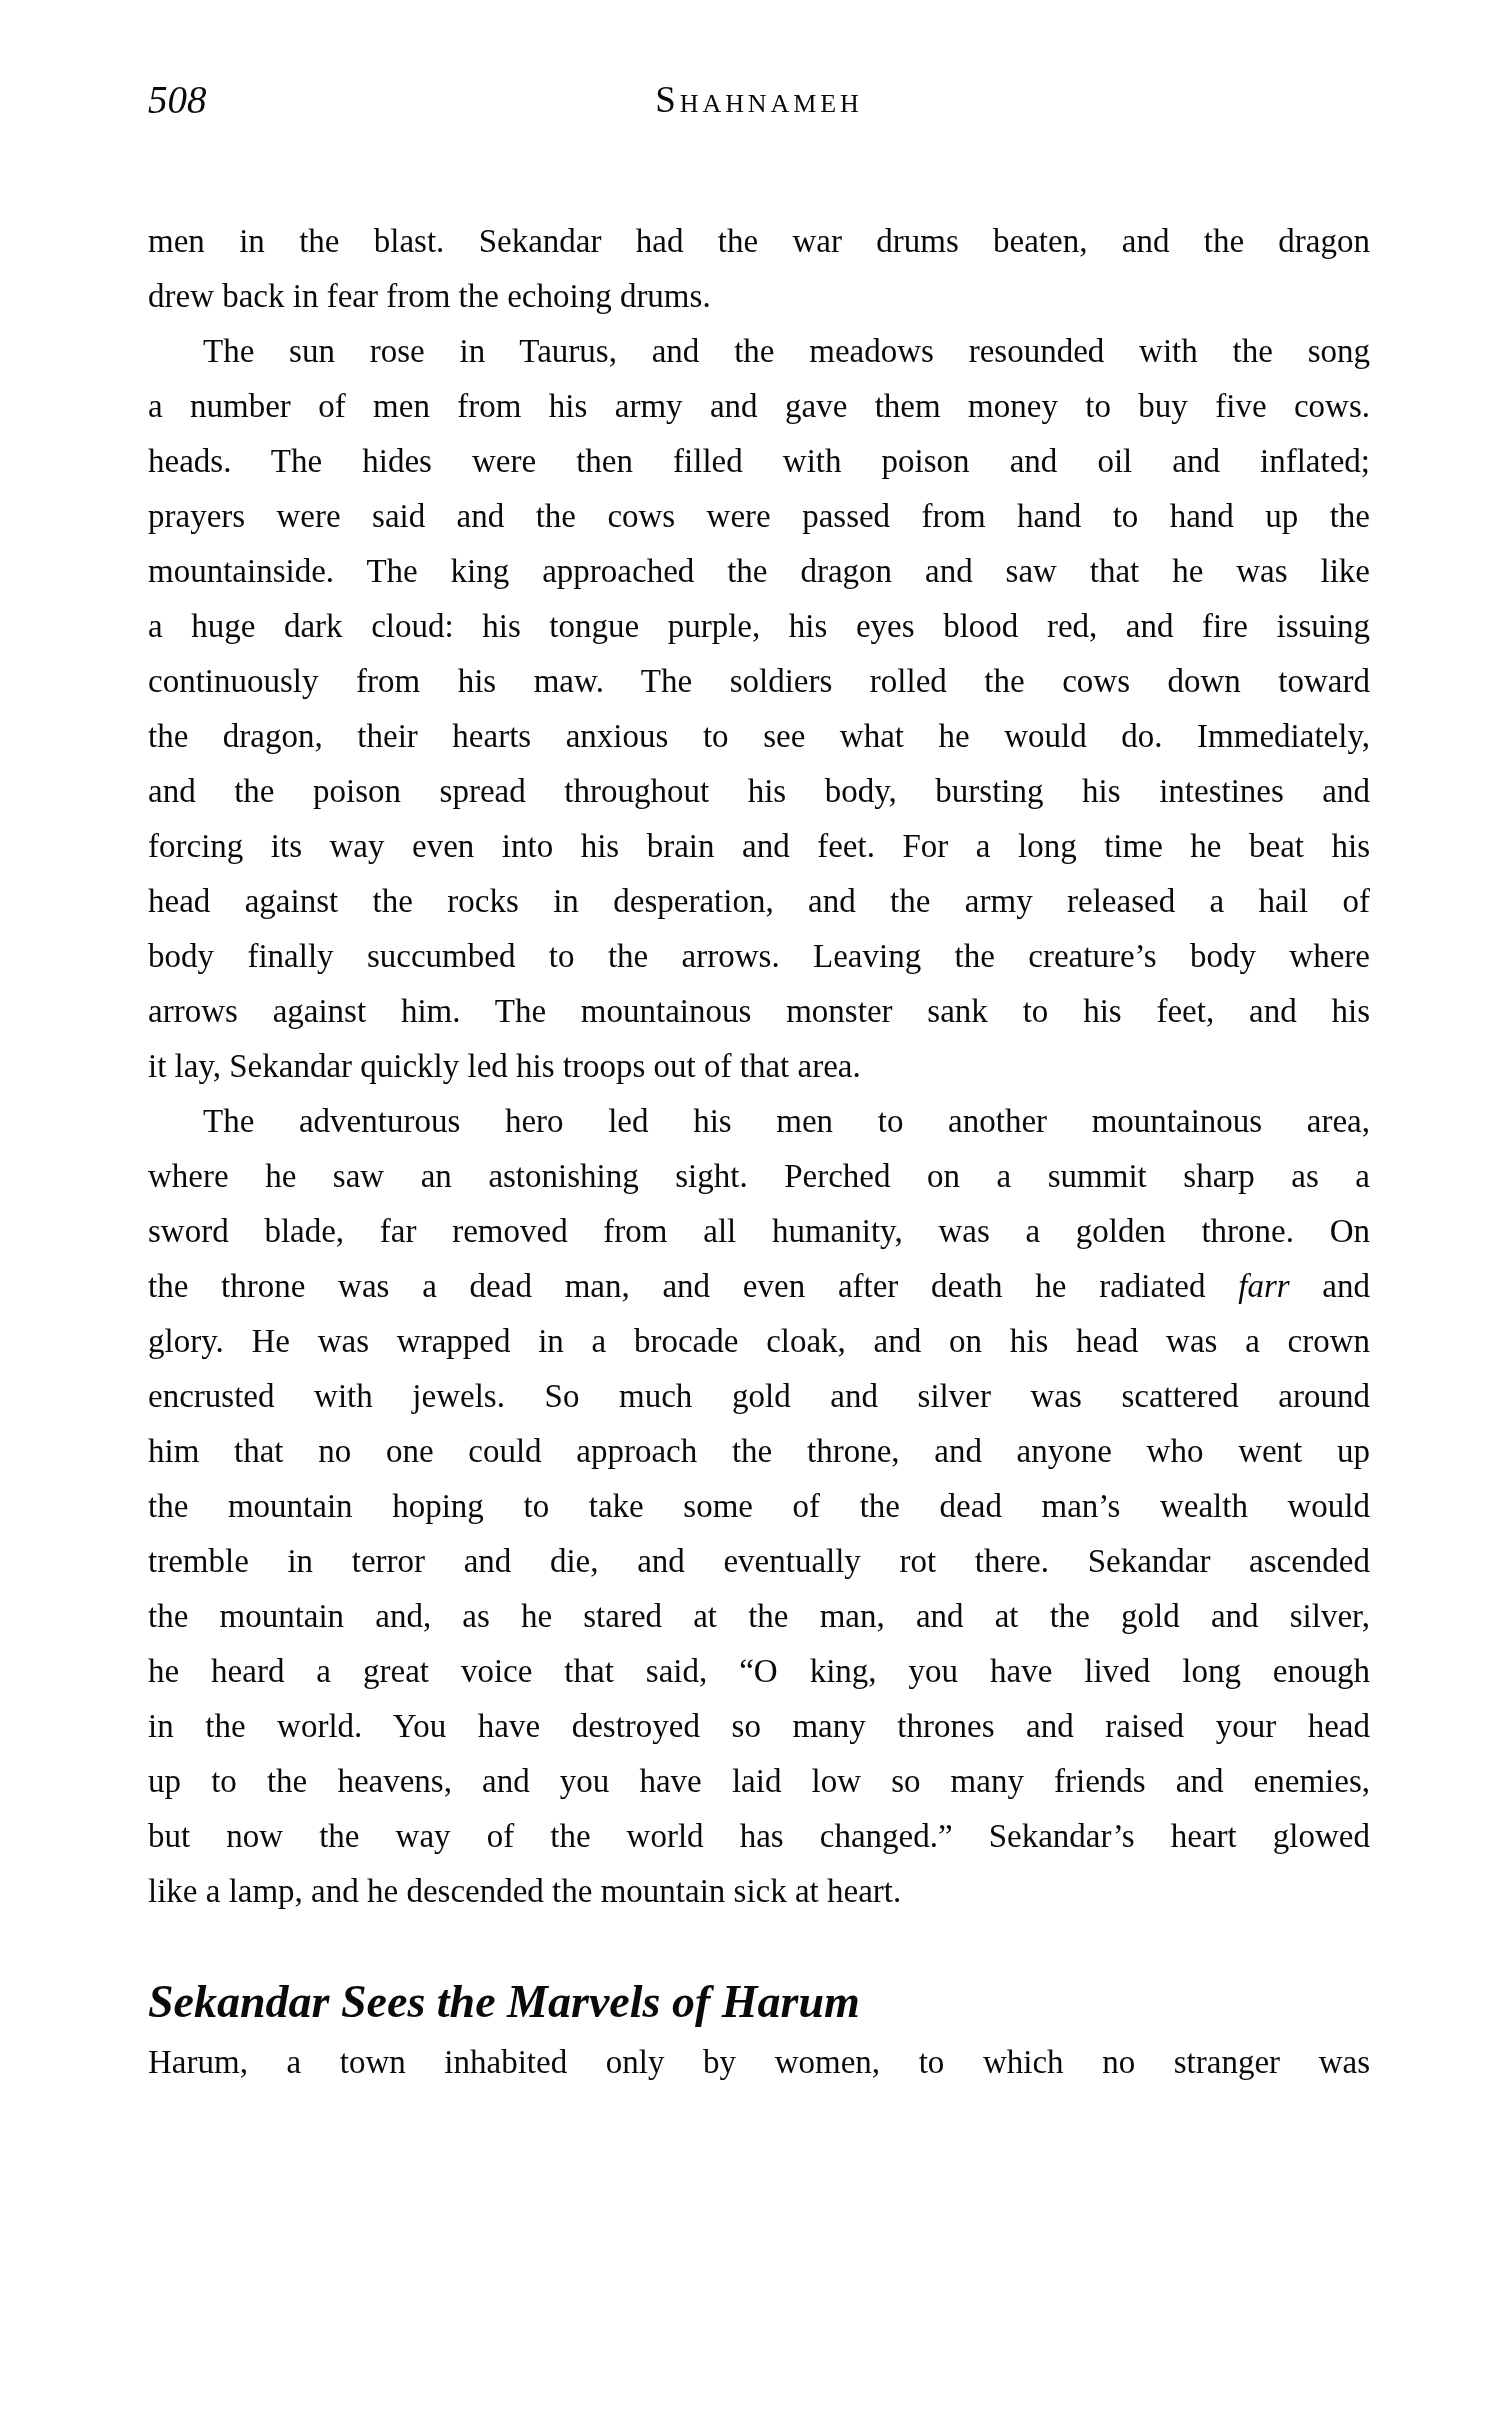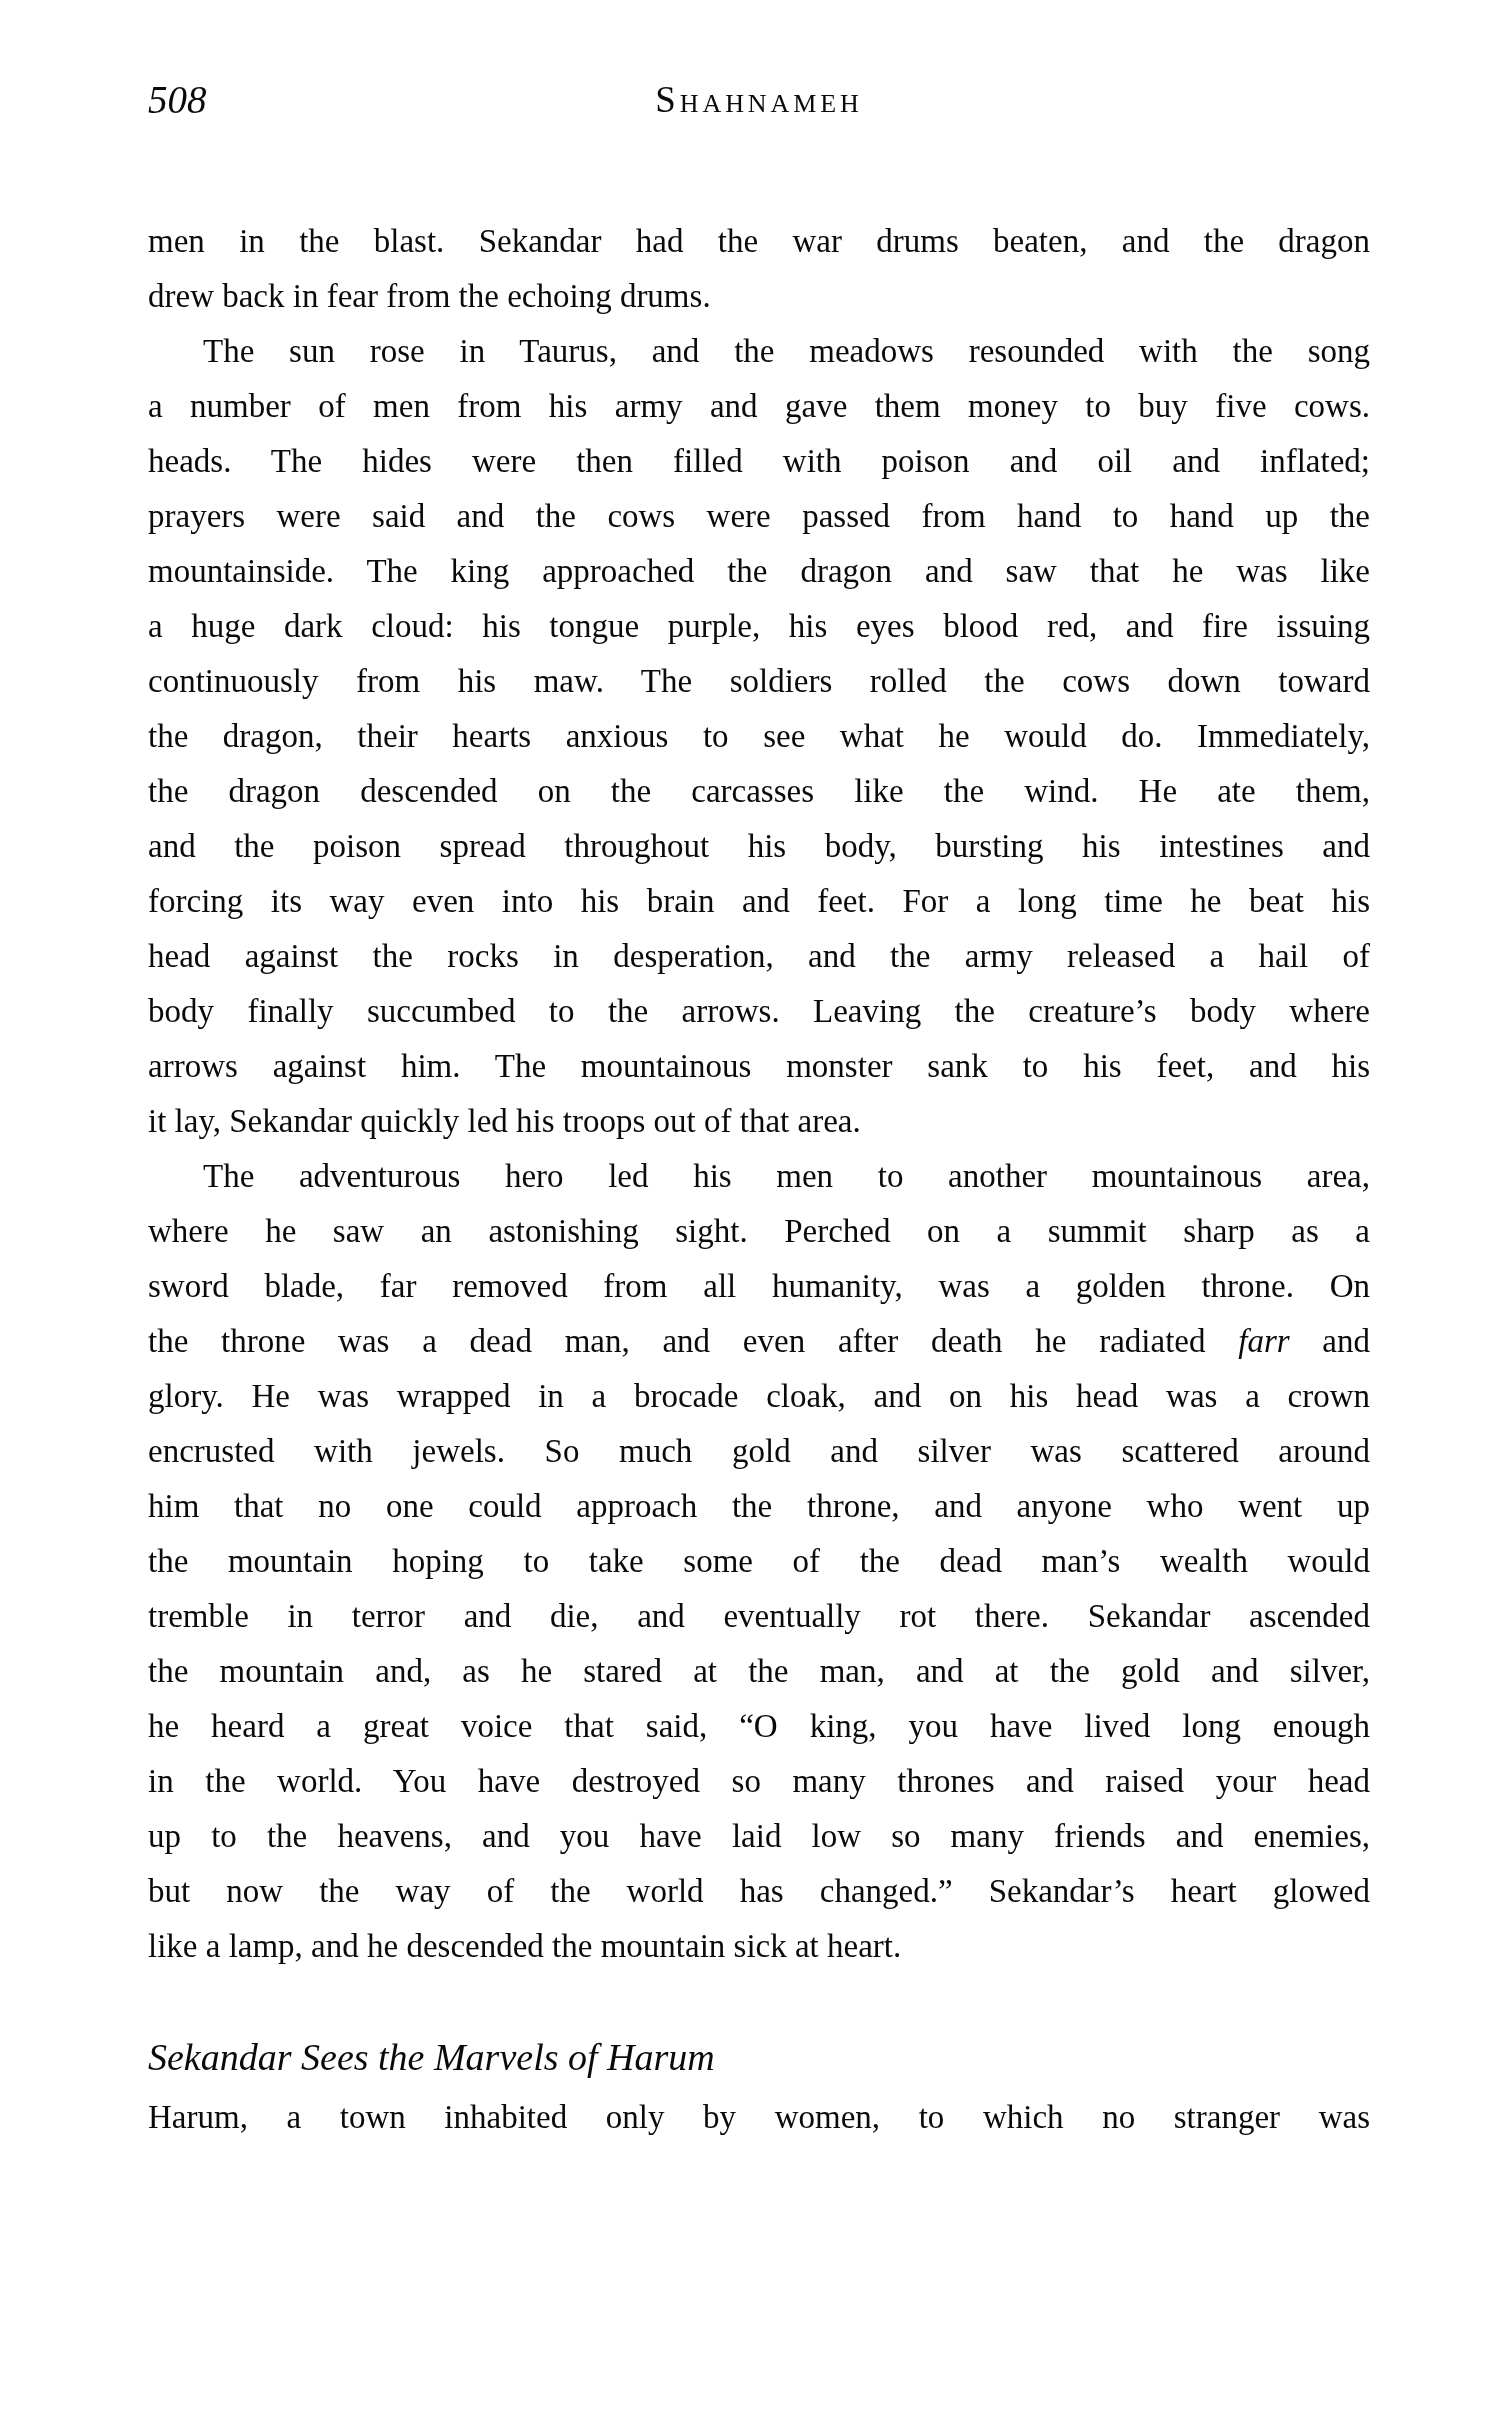"the dragon descended on the" div.line { html: <div><span>the dragon descended on the carcasses like the wind. He ate them,</span></div> -> none }
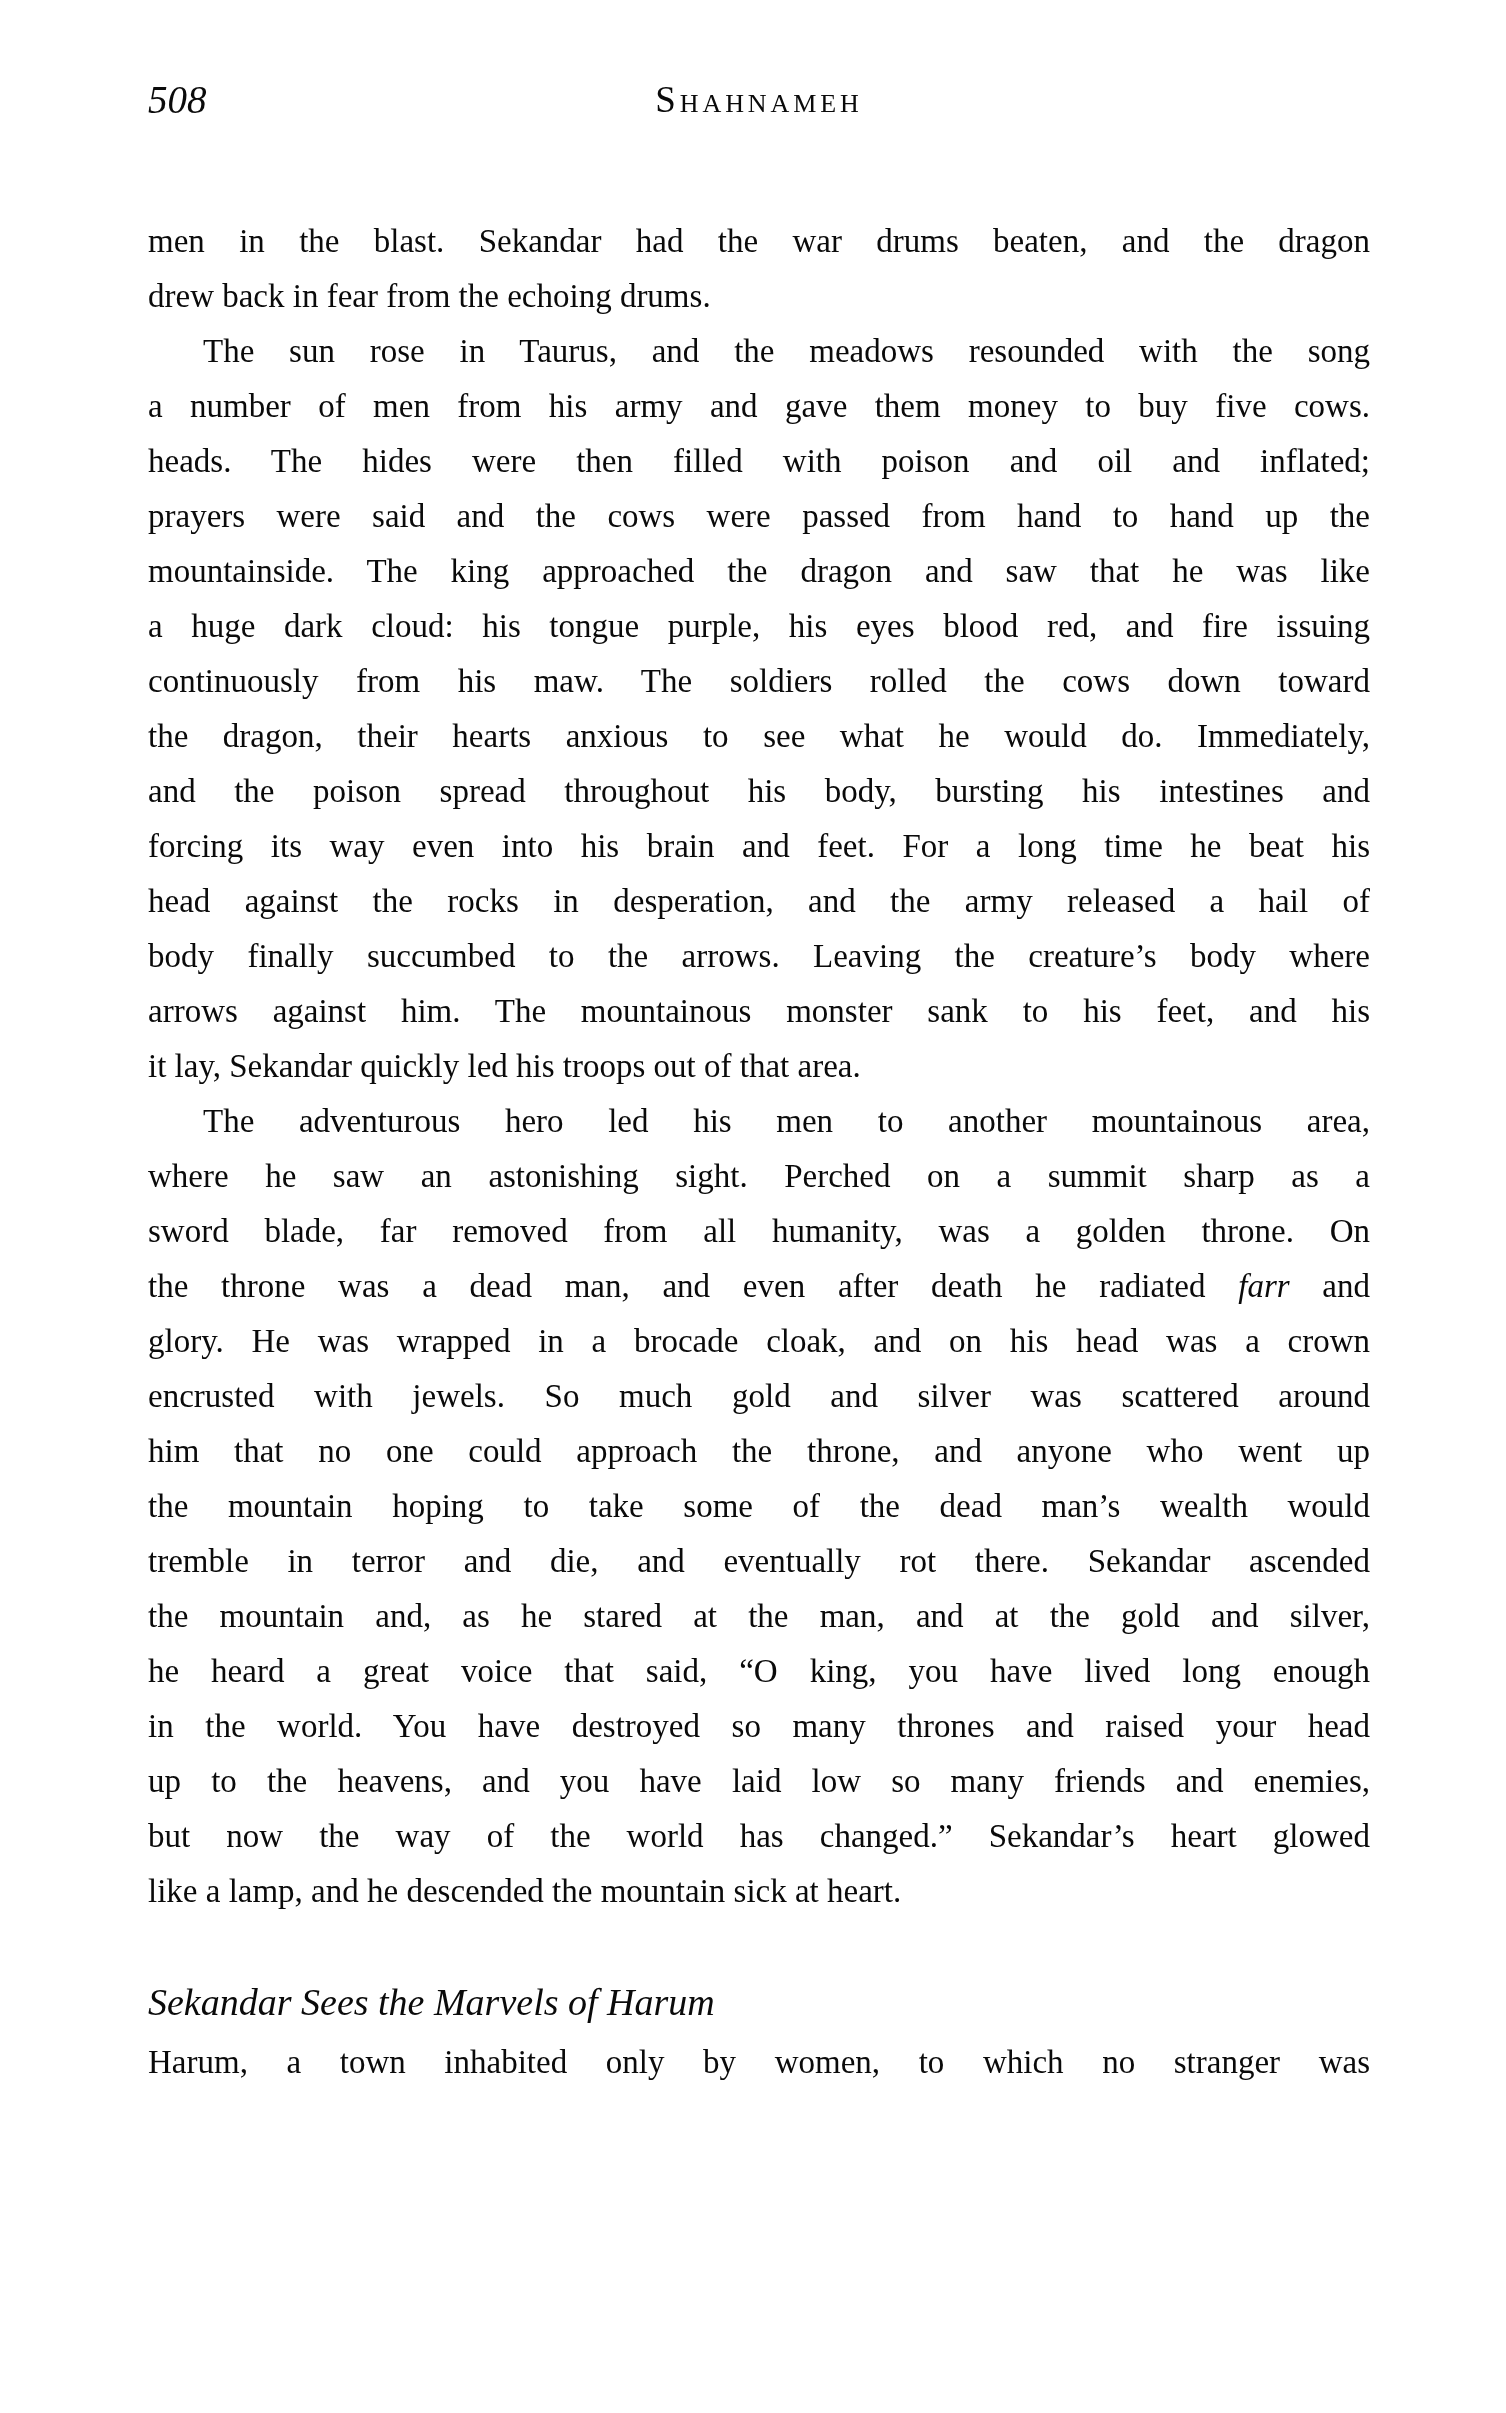"Sekandar Sees the Marvels of" .section-heading { font-size: 38px -> 46px; font-weight: normal -> bold }
